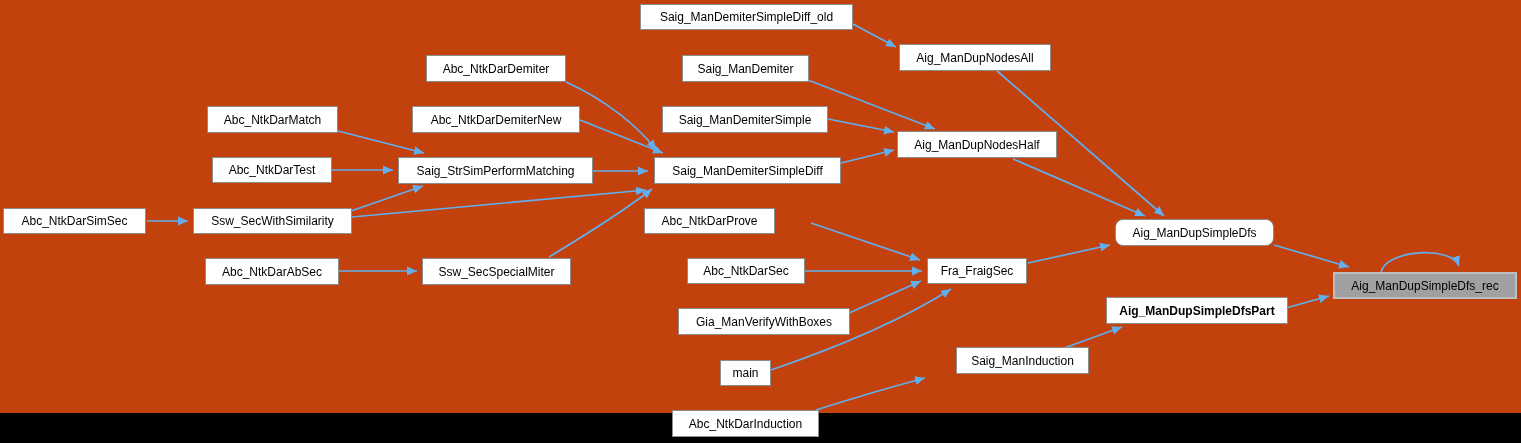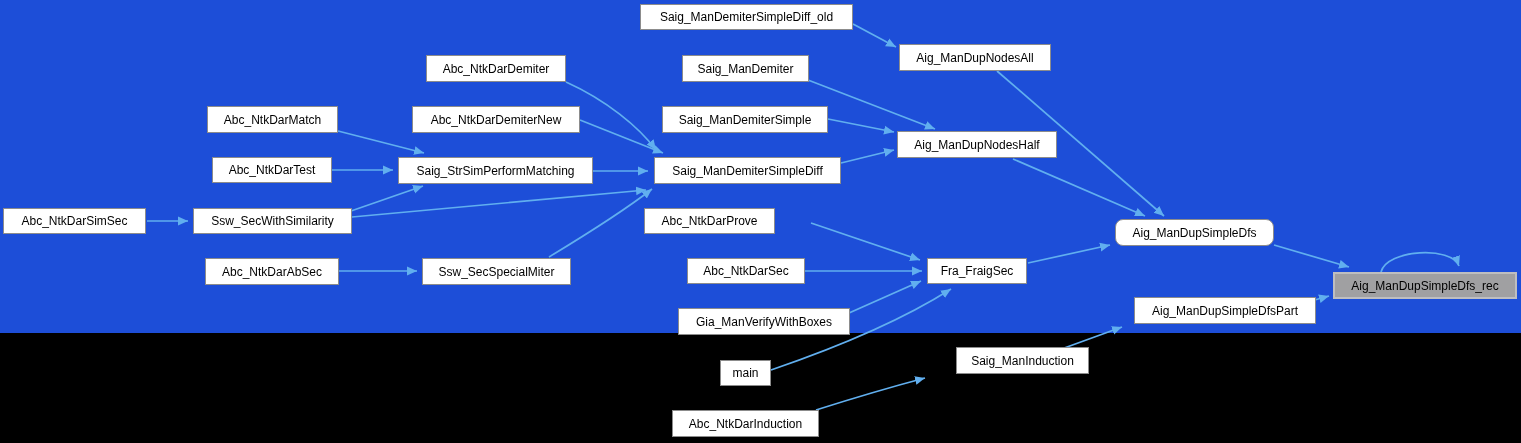"Saig_ManDemiterSimpleDiff_old" .canvas { background: #1d4ed8 -> #c2410c; height: 333px -> 413px }
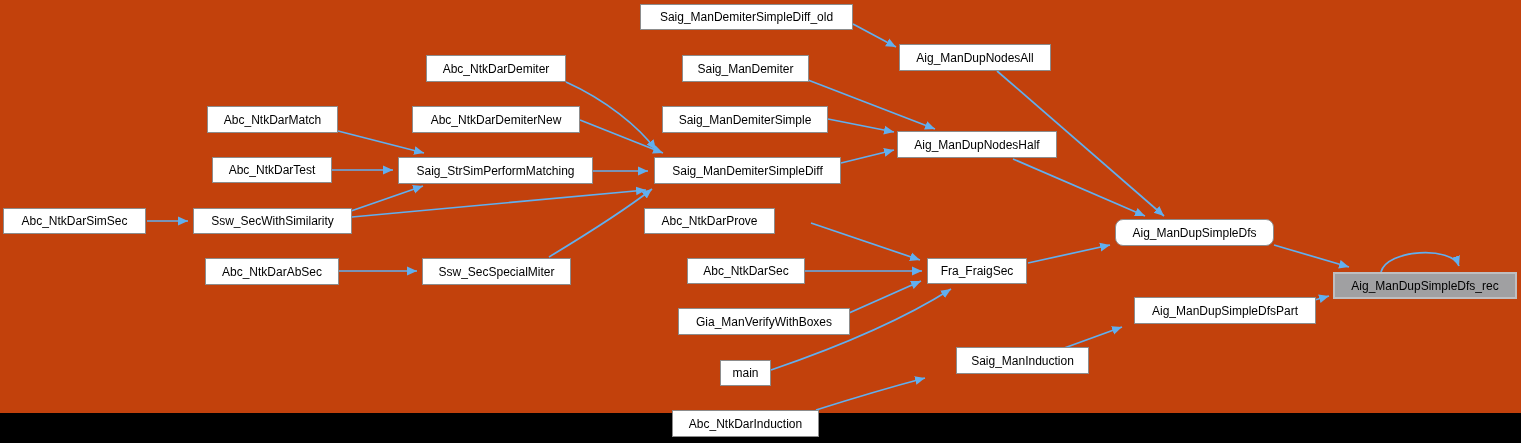"Aig_ManDupSimpleDfsPart" div.node { font-weight: none -> bold; left: 1134px -> 1106px }
